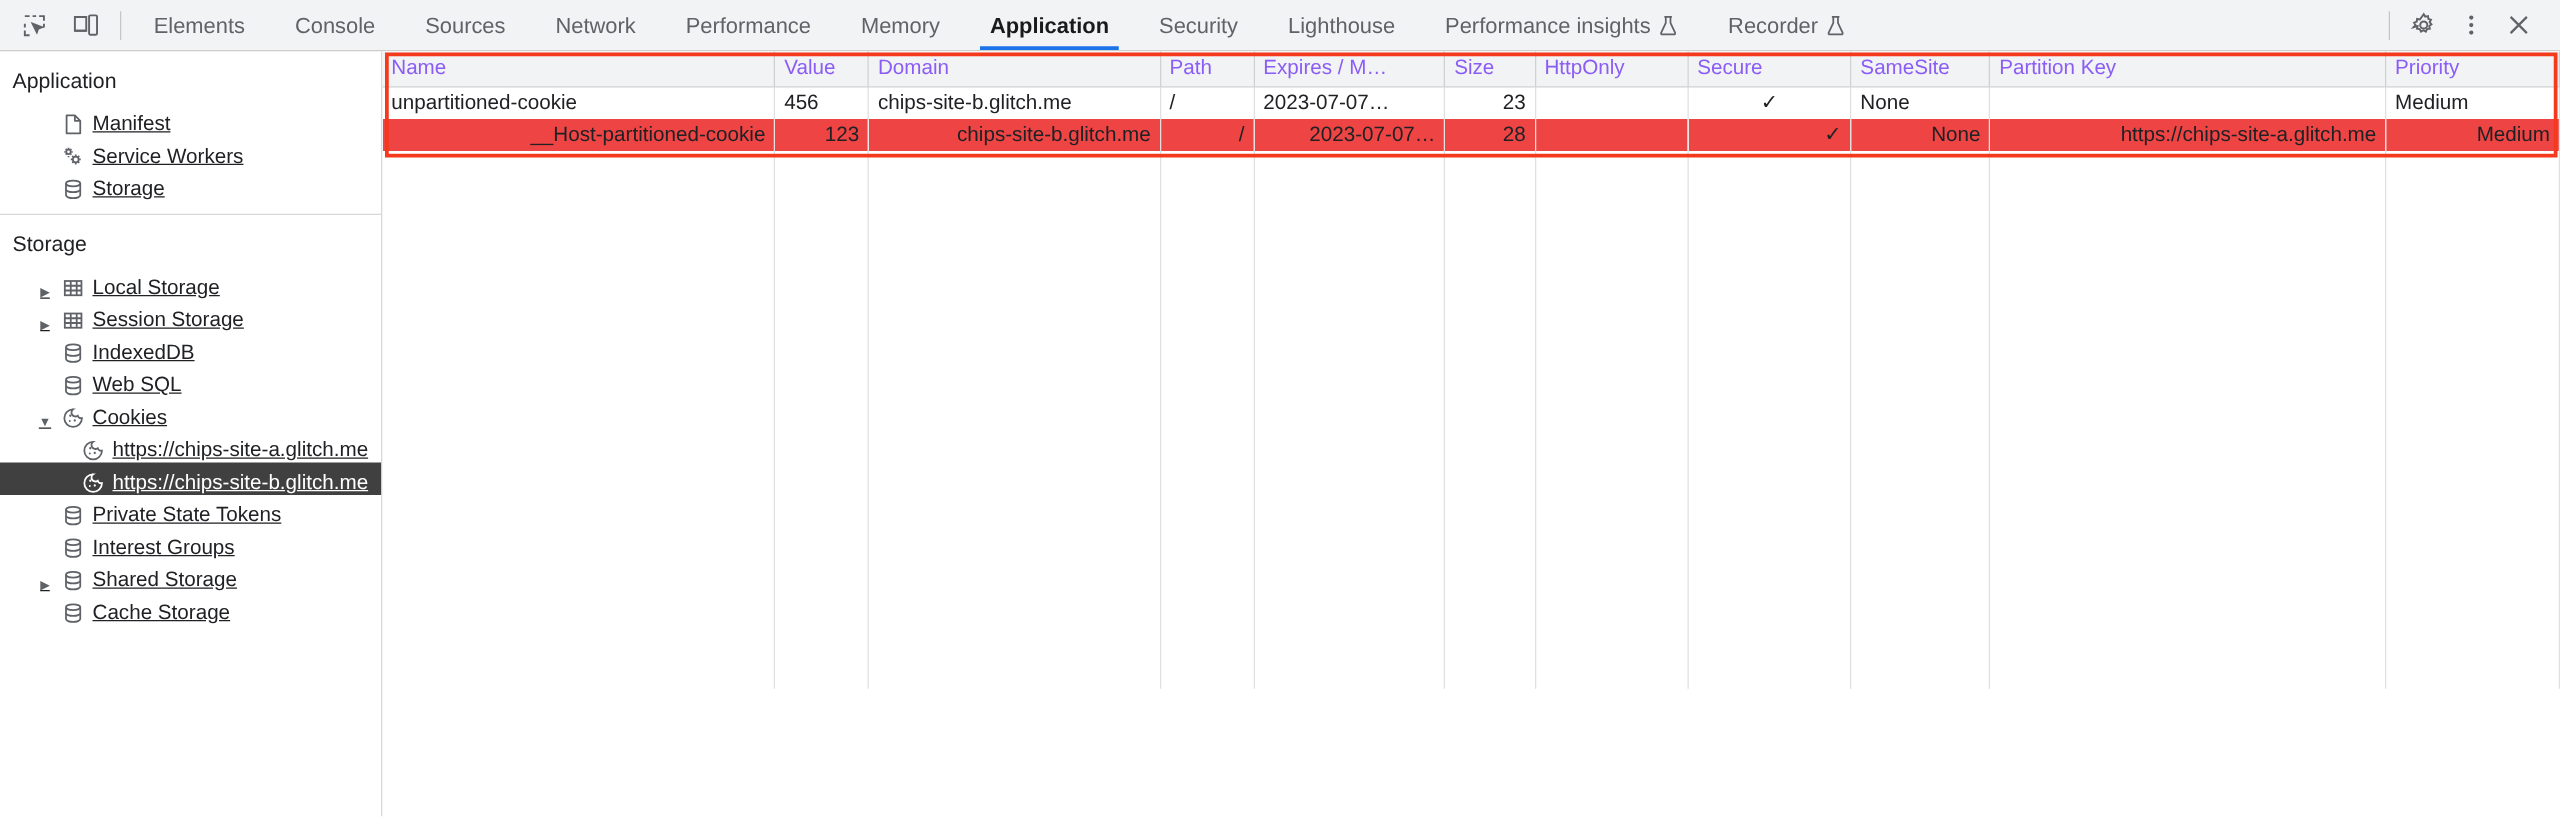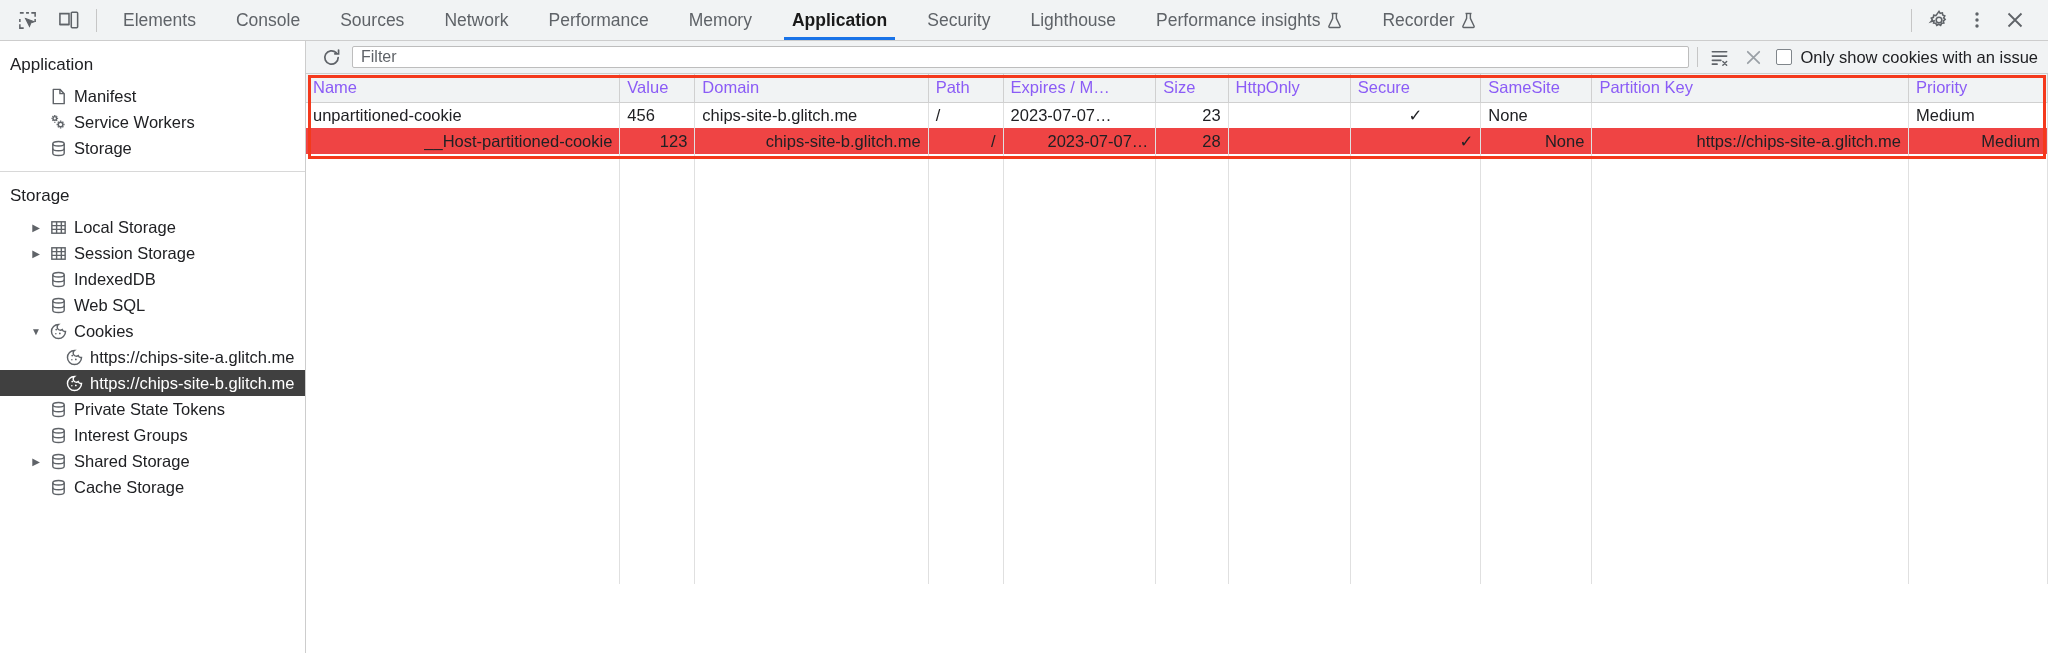"Filter" div.filterbar { html: <div> <div> <svg> <path></path> <path></path> </svg> </div> <input> <div></div> <div> <svg> <path></path> <path></path> </svg> </div> <div> <svg> <path></path> </svg> </div> <label> <span></span> <span>Only show cookies with an issue</span> </label> </div> -> none }
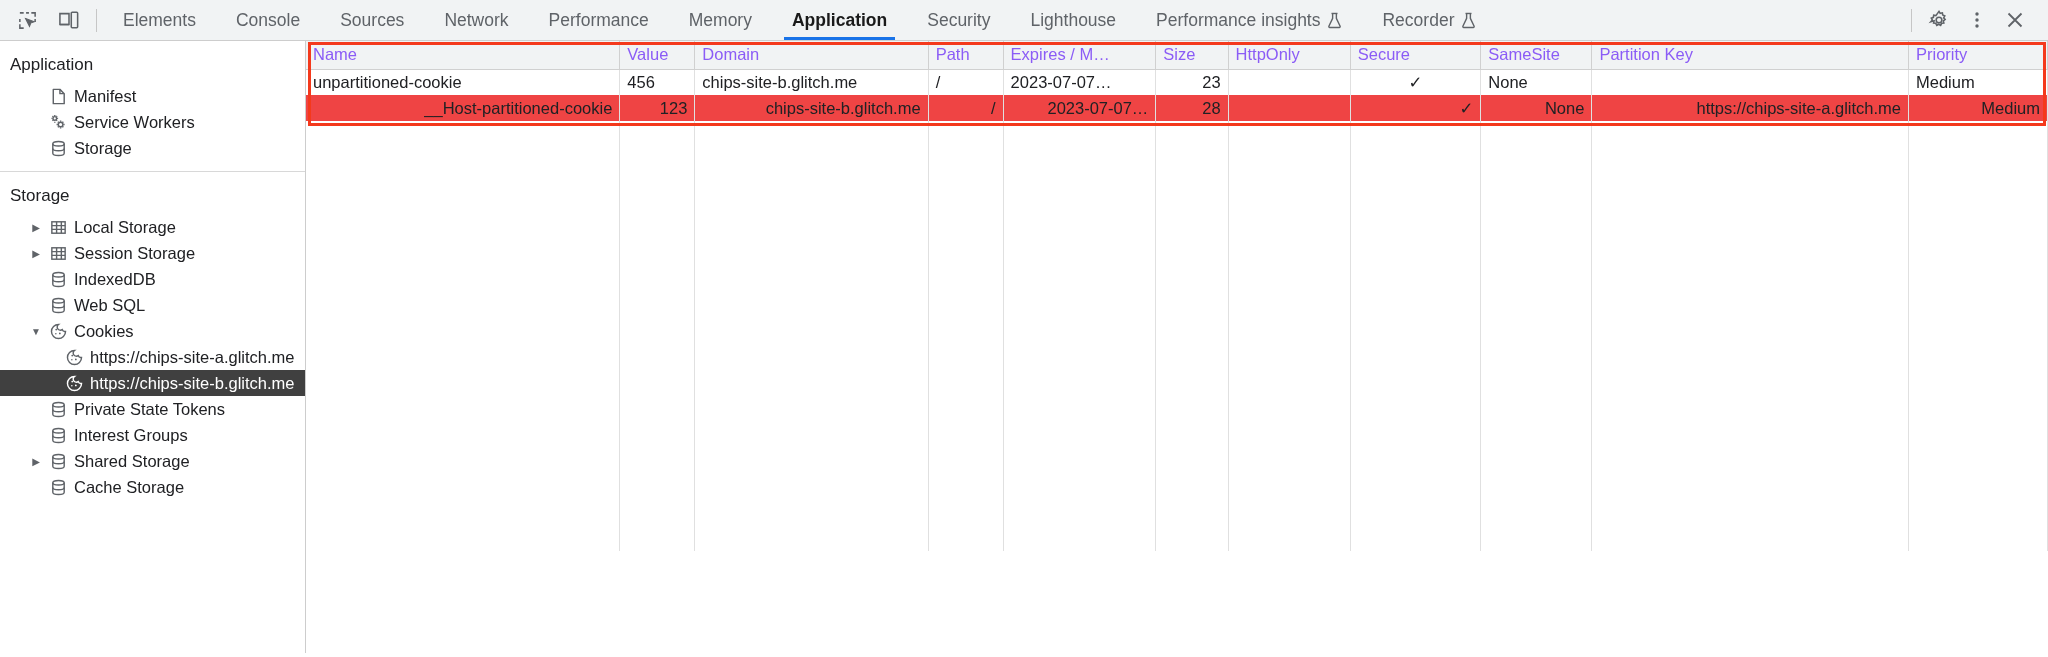"Manifest" .tree-item { align-items: center -> flex-end; text-decoration: none -> underline }
